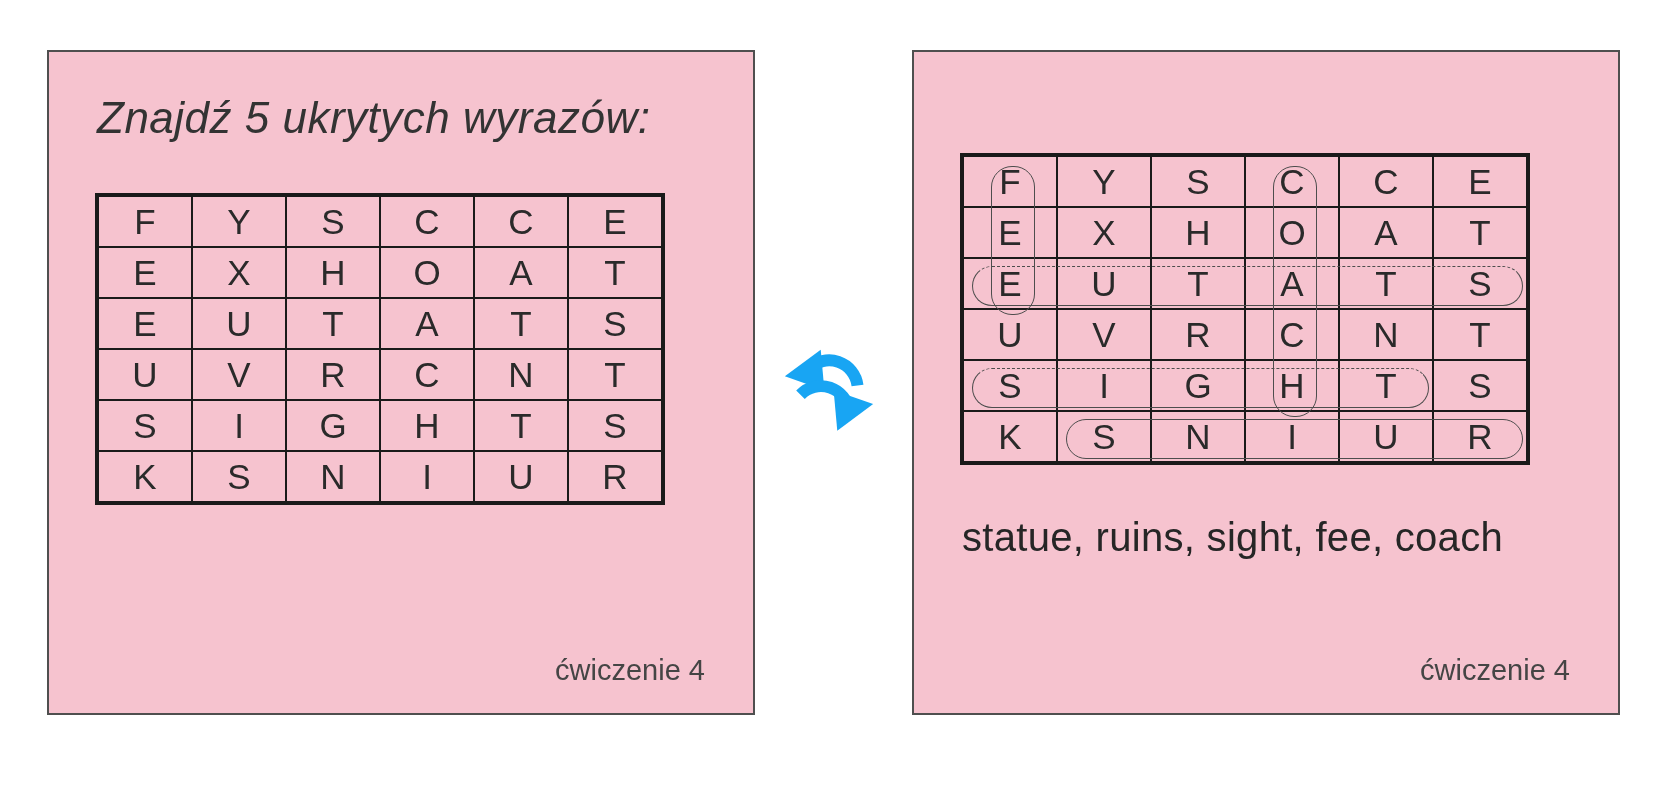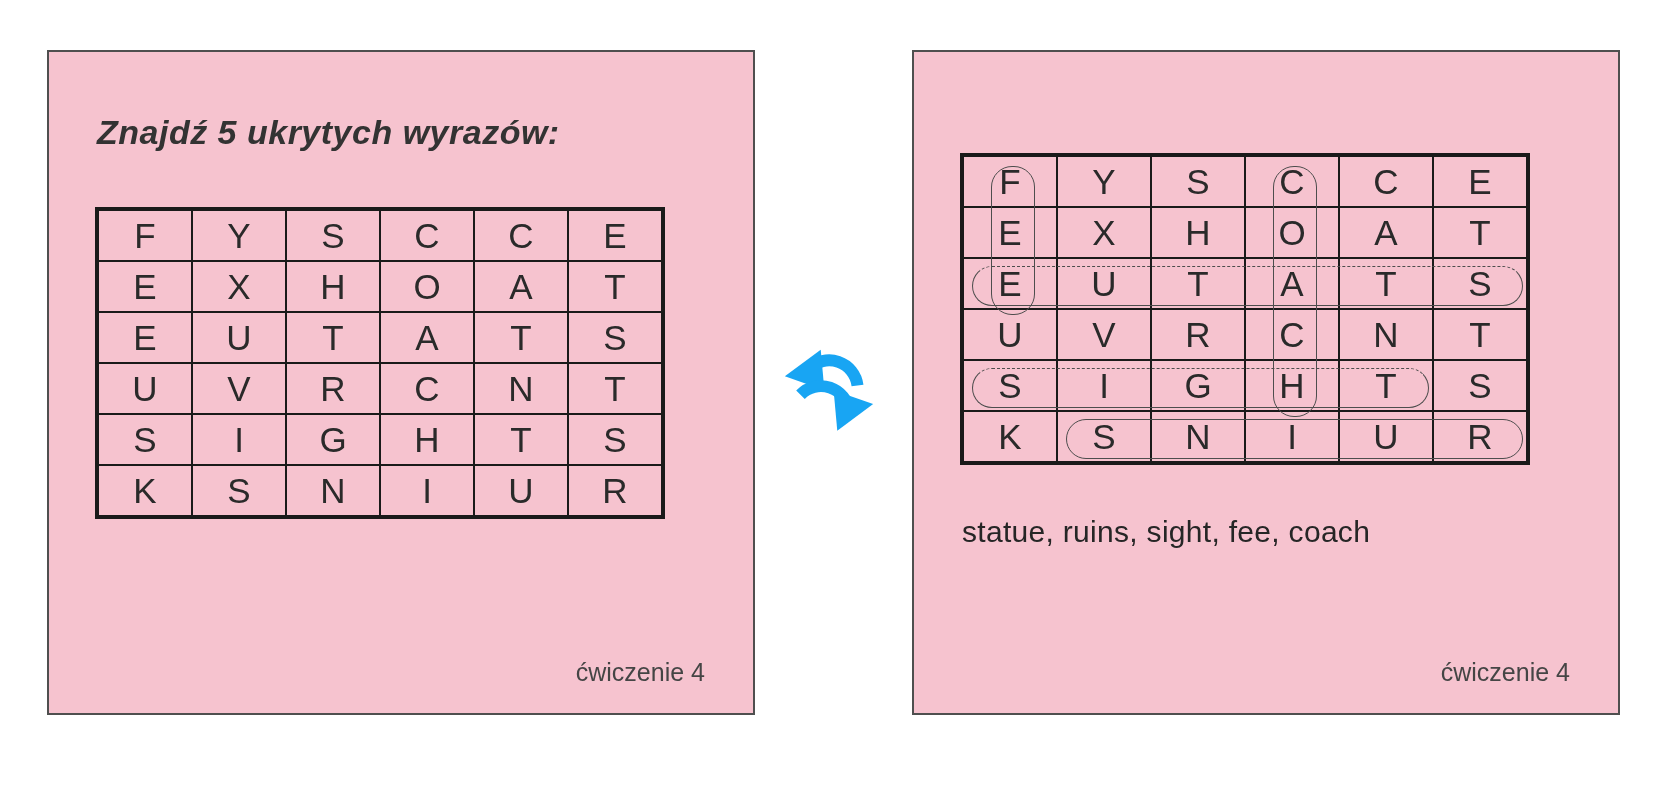"Znajdź 5 ukrytych wyrazów:" .card-title { font-size: 34px -> 44px; font-weight: bold -> normal; margin: 14px 0 0 2px -> 0 0 0 2px }
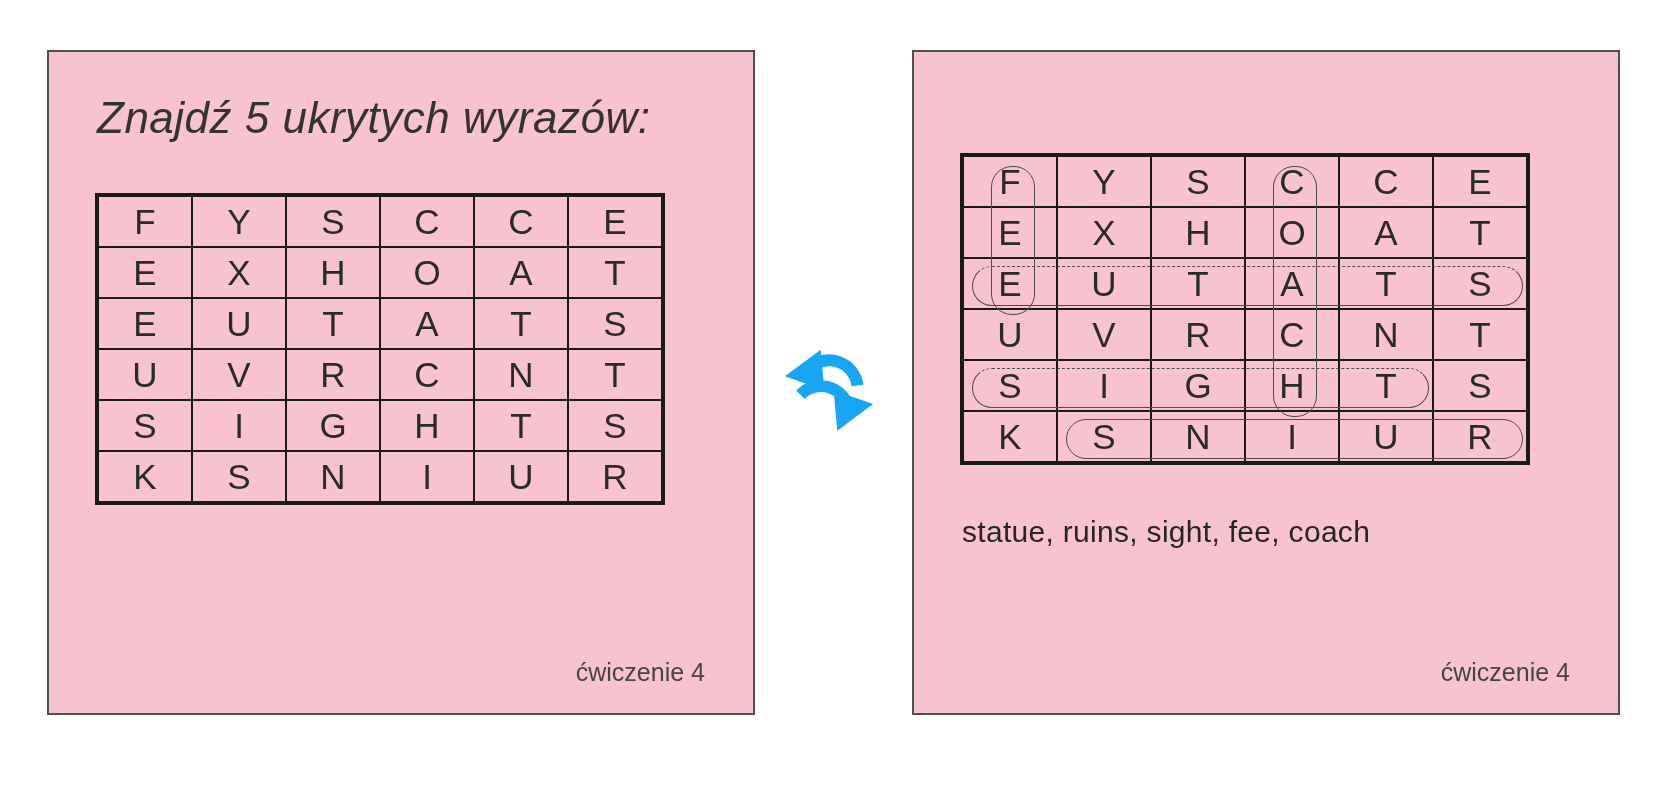"statue, ruins, sight, fee, coach" .solution-words { font-size: 30px -> 40px }
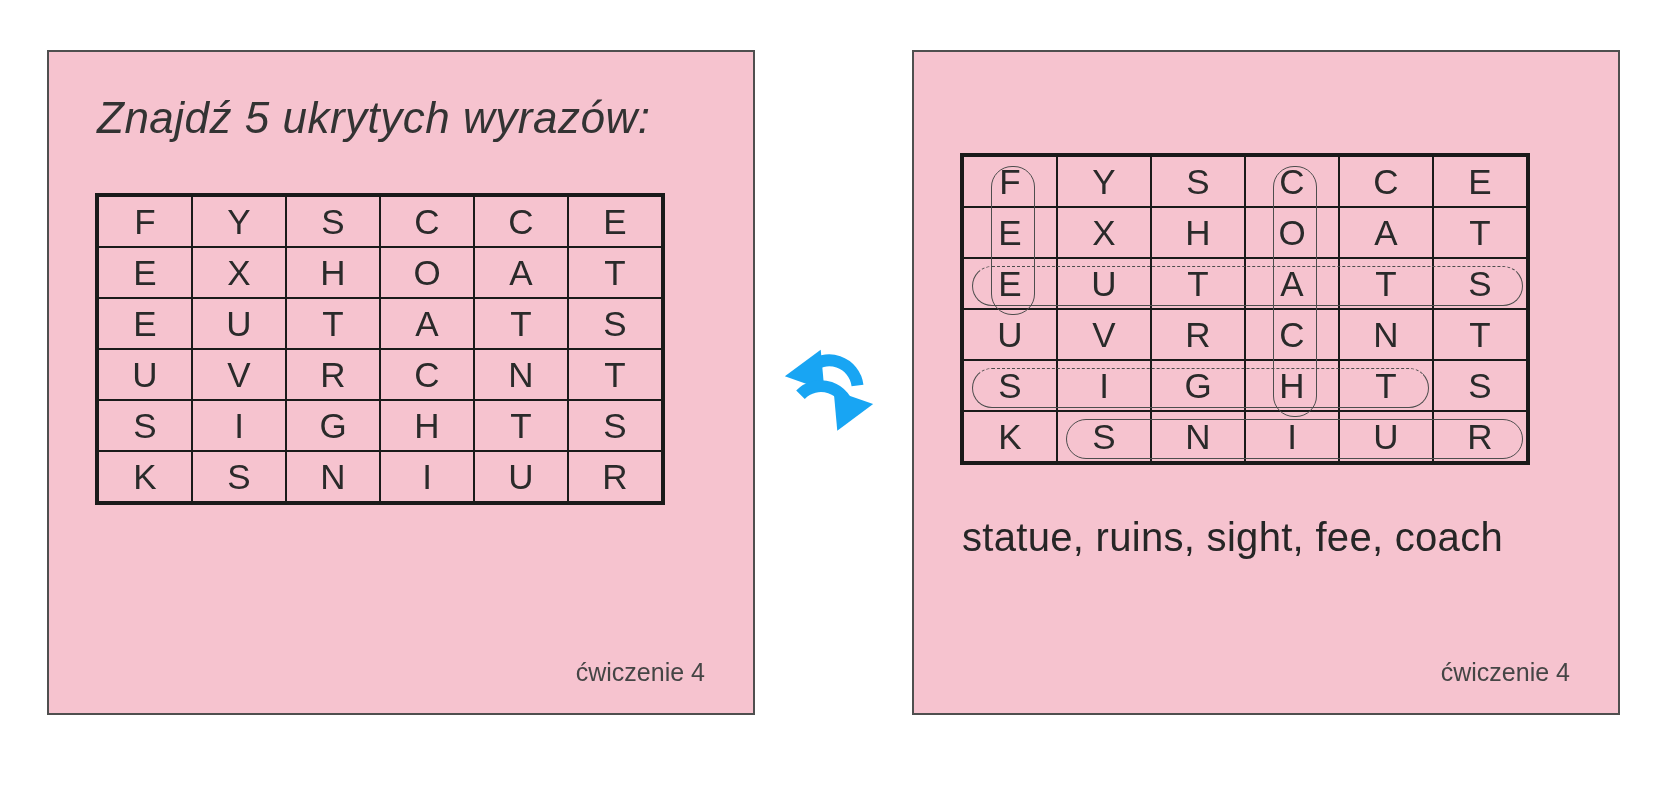"ćwiczenie 4" .card-footer { font-size: 25px -> 29px }
